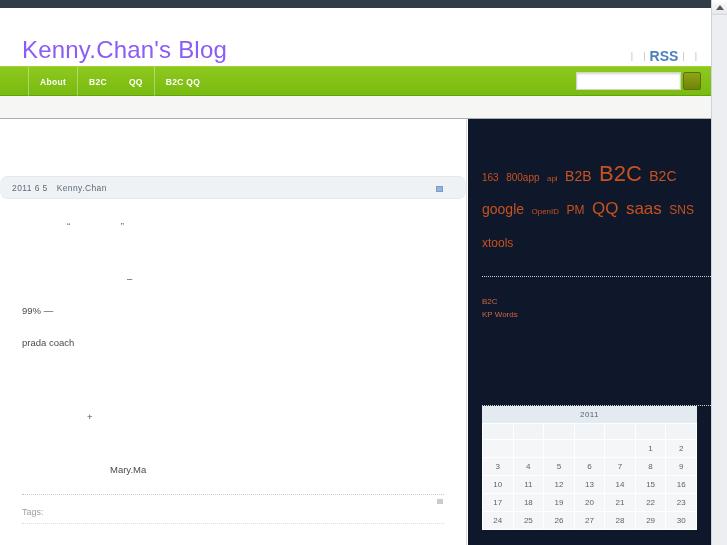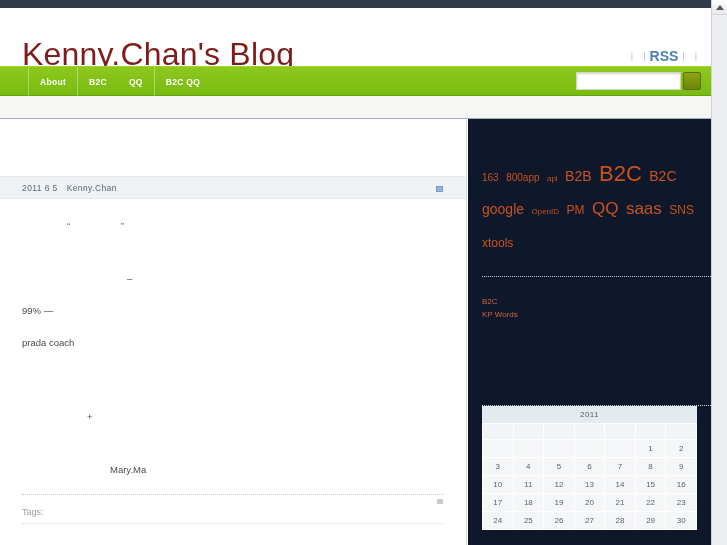"Kenny.Chan's Blog" .site-title { color: #7f1d1d -> #8b5cf6; font-size: 32px -> 24px }
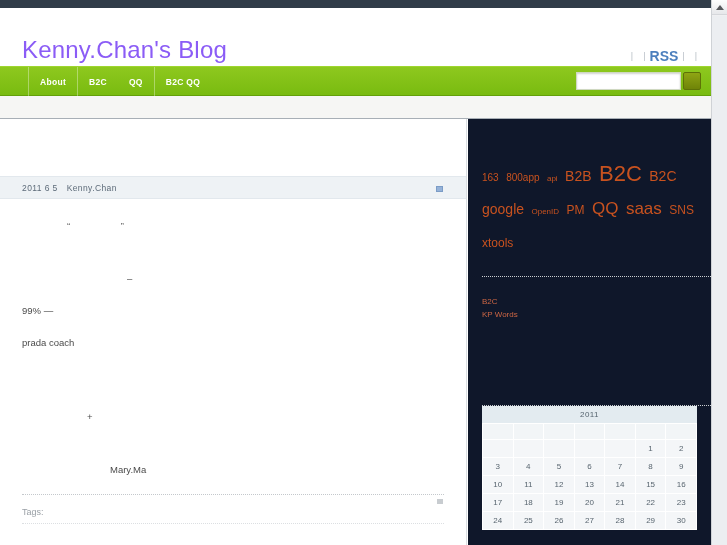"2011 6 5" .post-meta { border-radius: none -> 8px; padding-left: 22px -> 12px }
